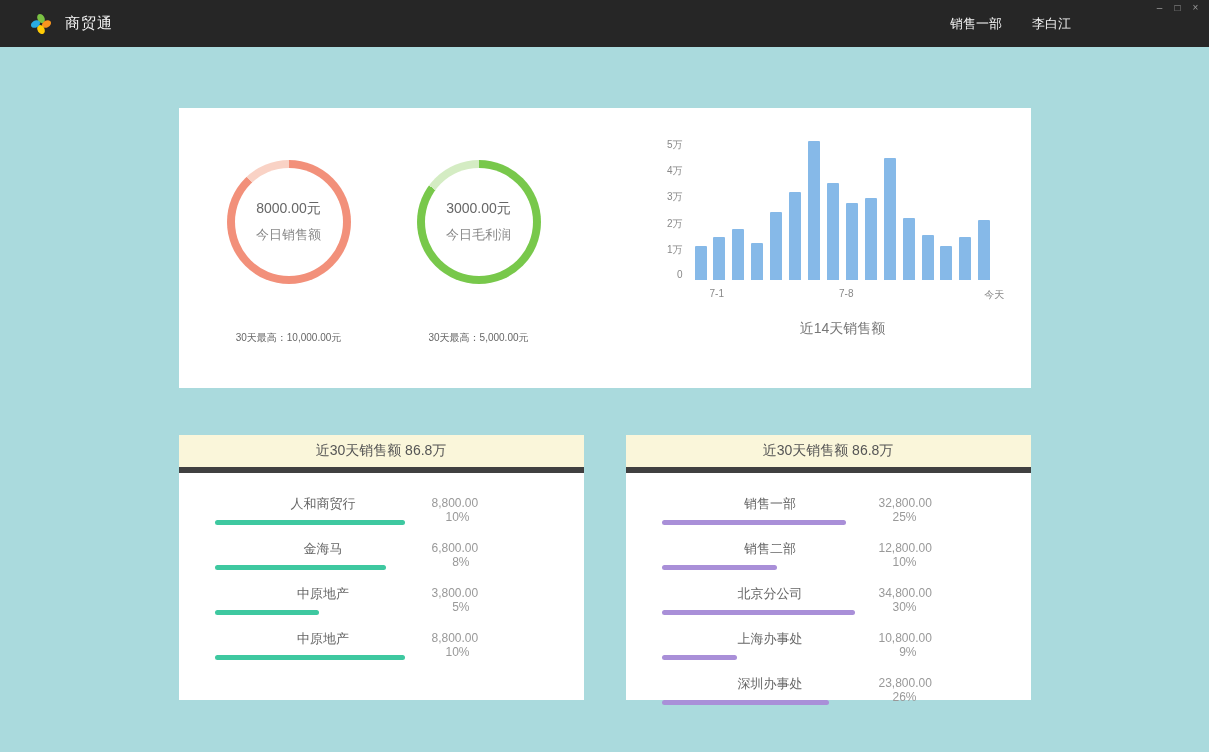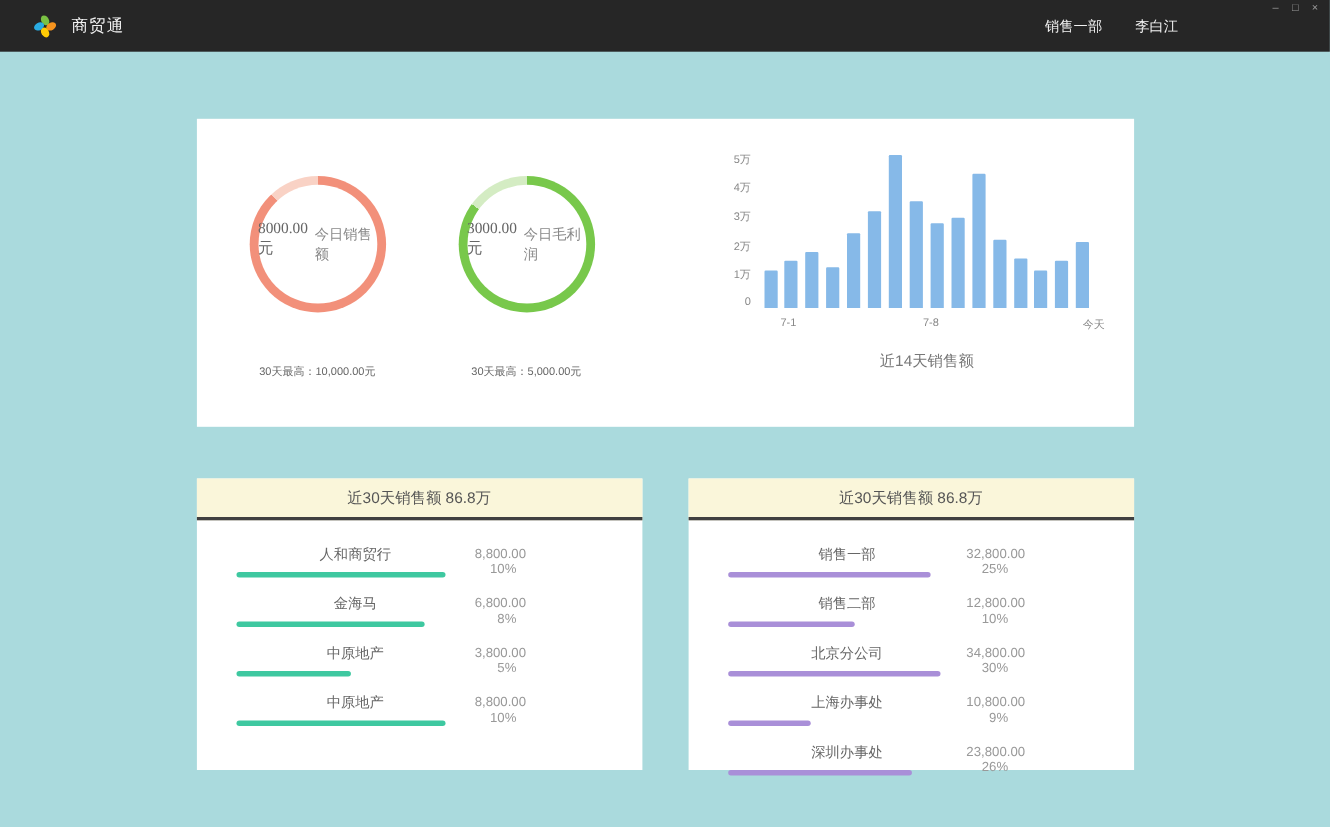"8000.00元" .ring-inner { flex-direction: none -> column; font-family: Liberation Serif, serif -> none }
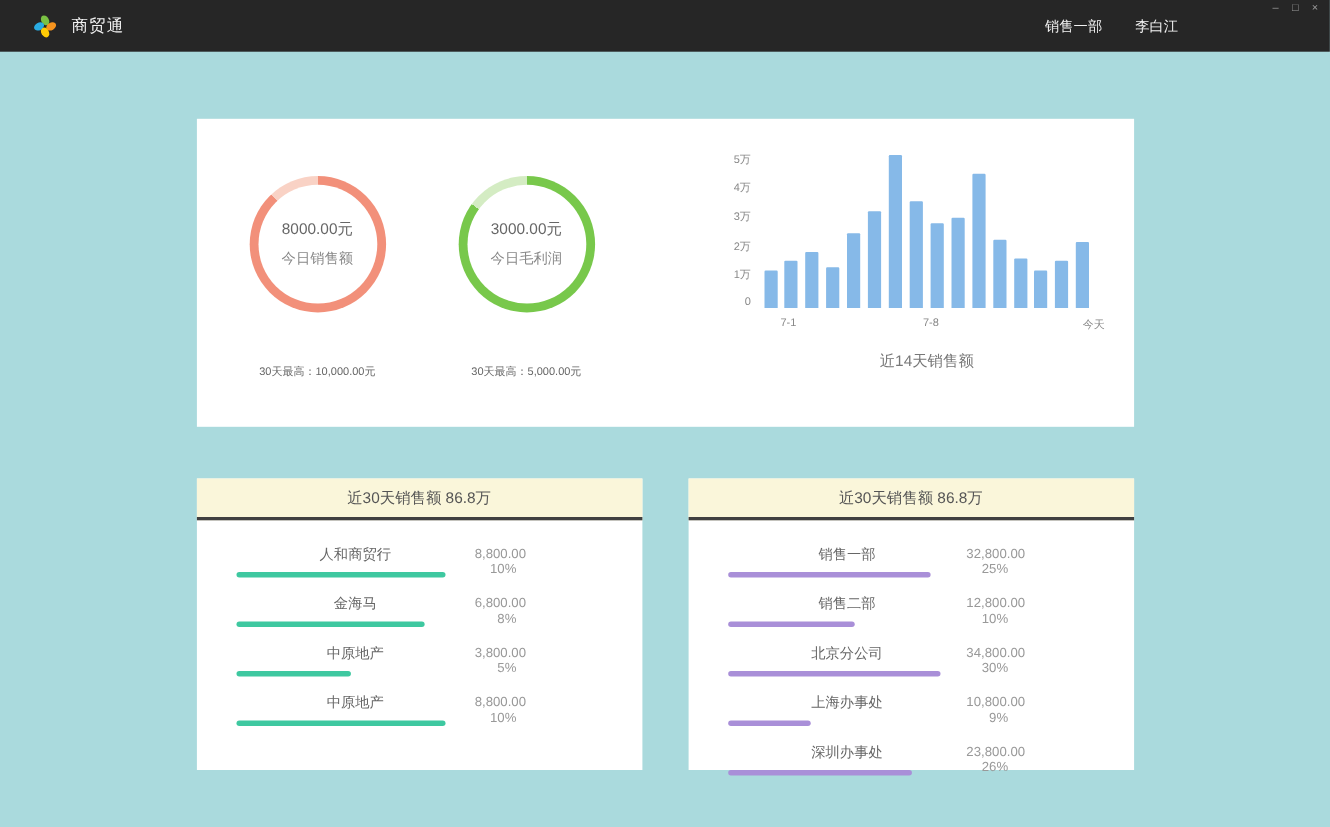"近30天销售额 86.8万" .list-card-header { border-bottom: 3px solid #404040 -> 6px solid #404040 }
